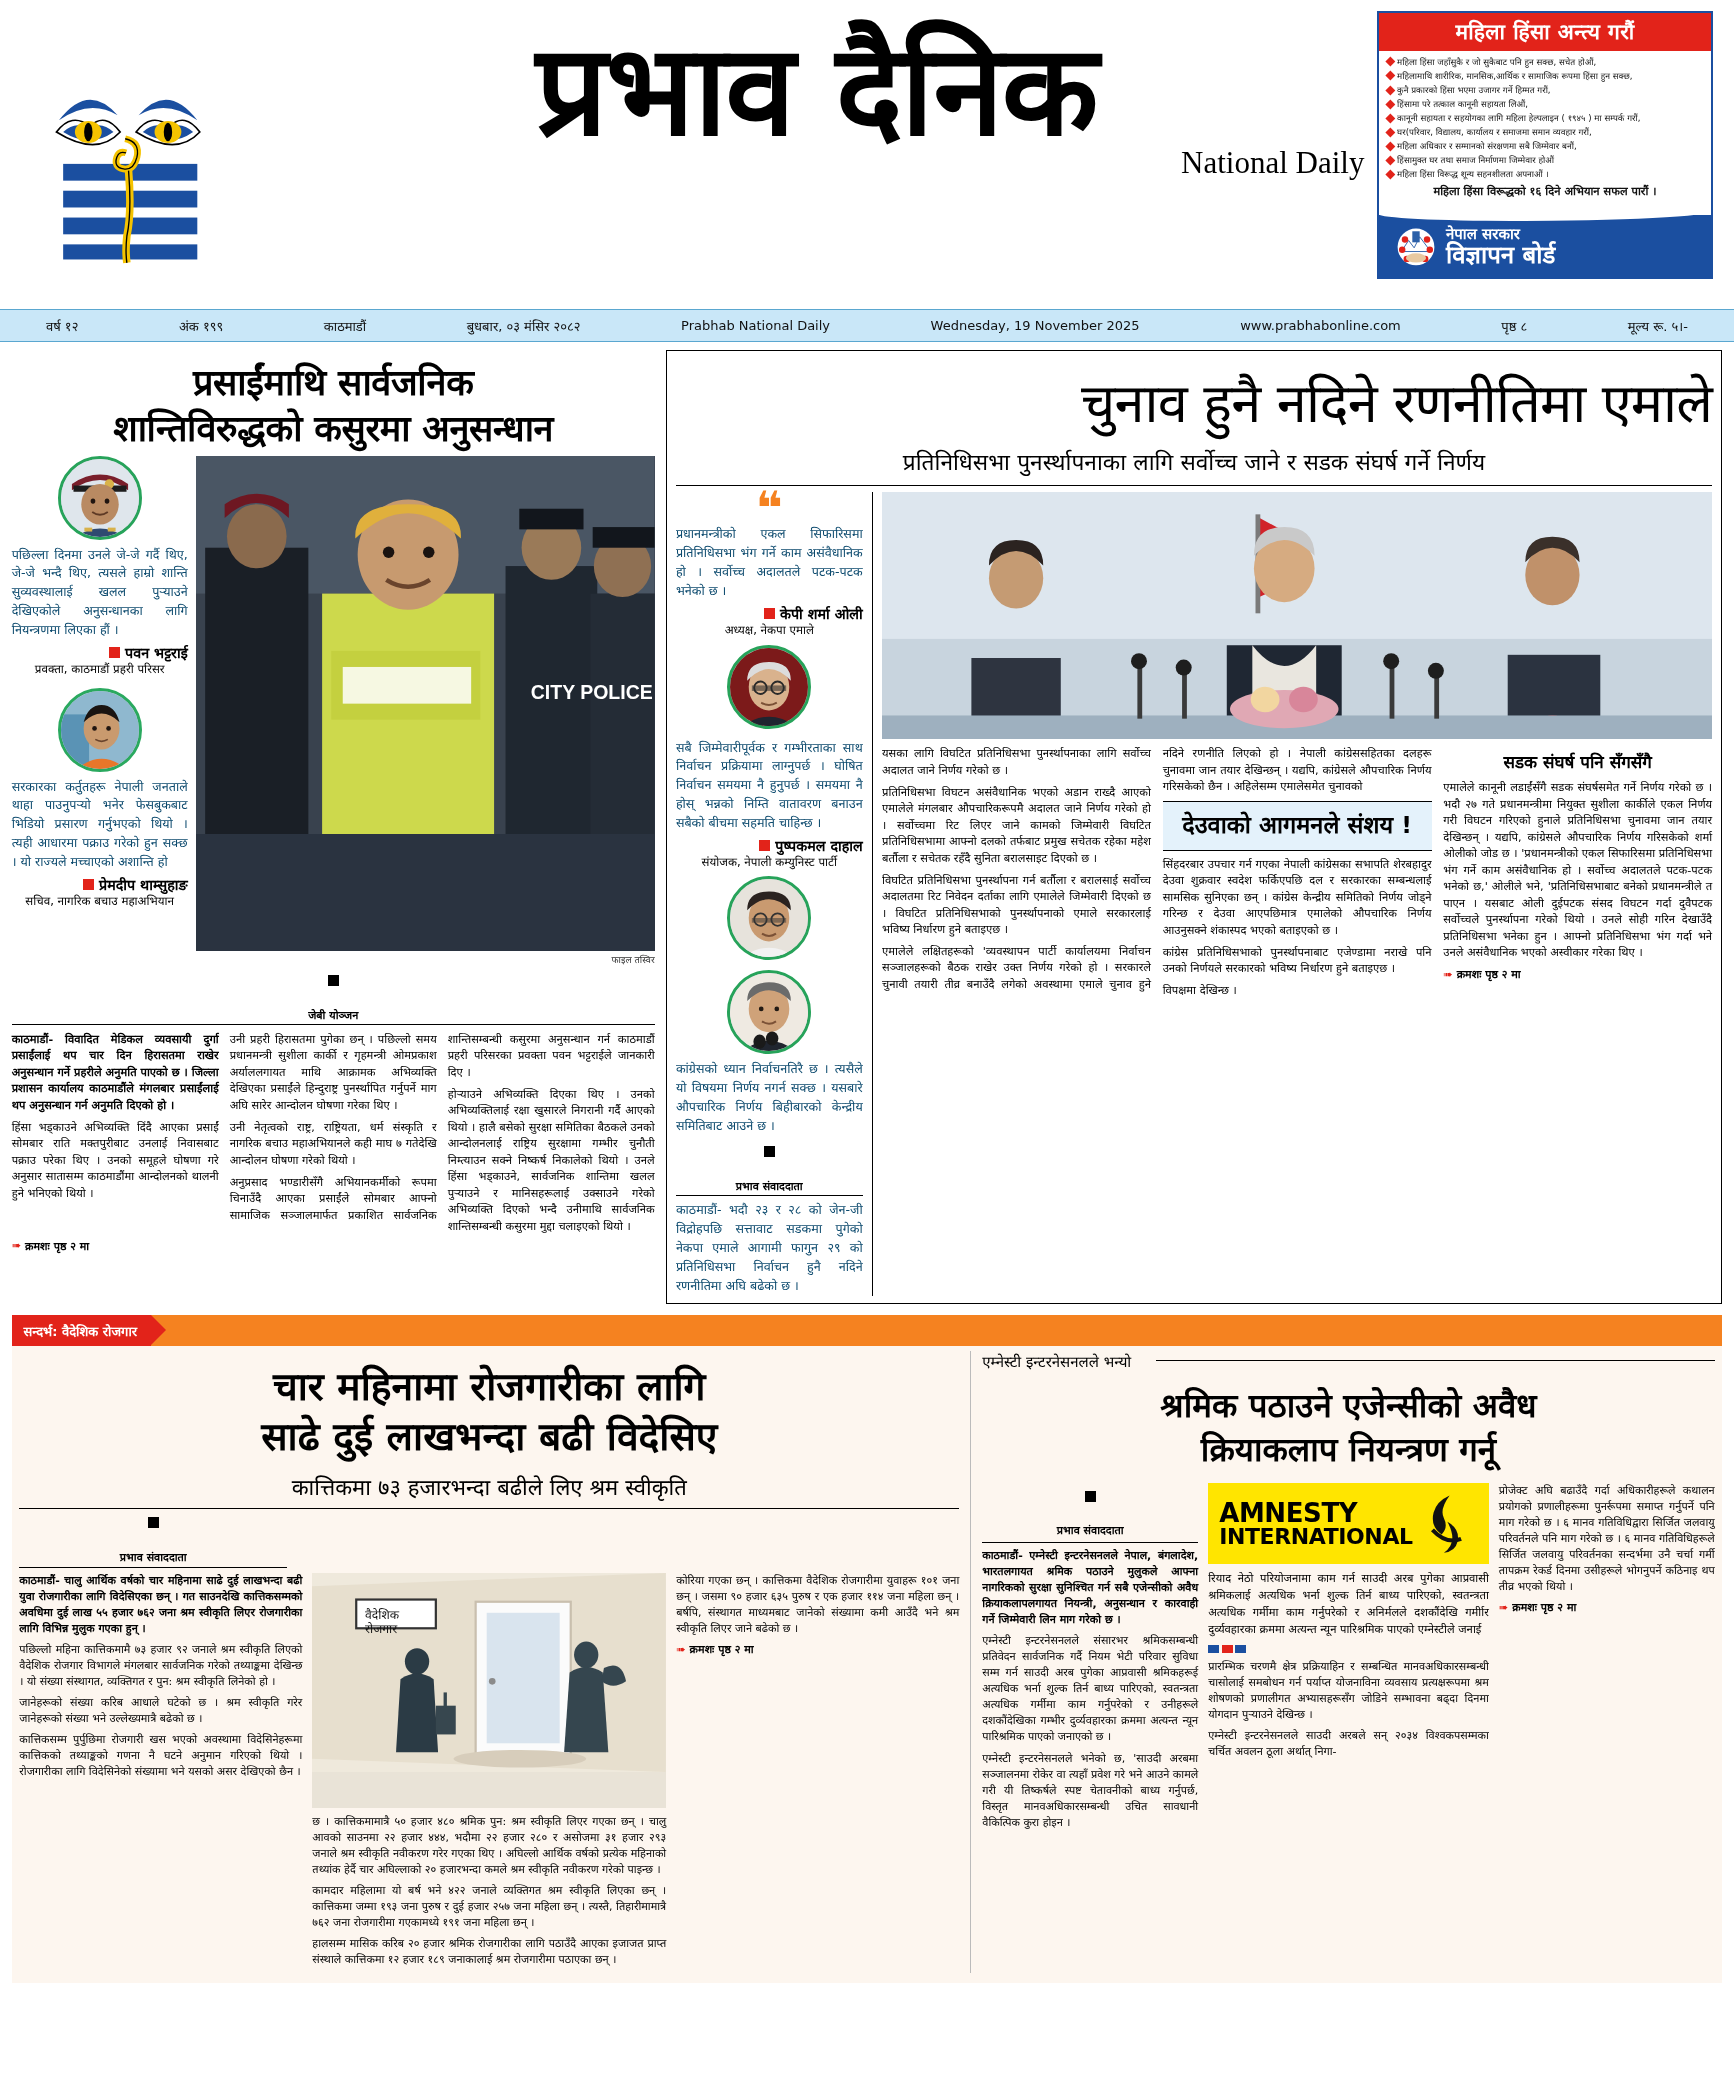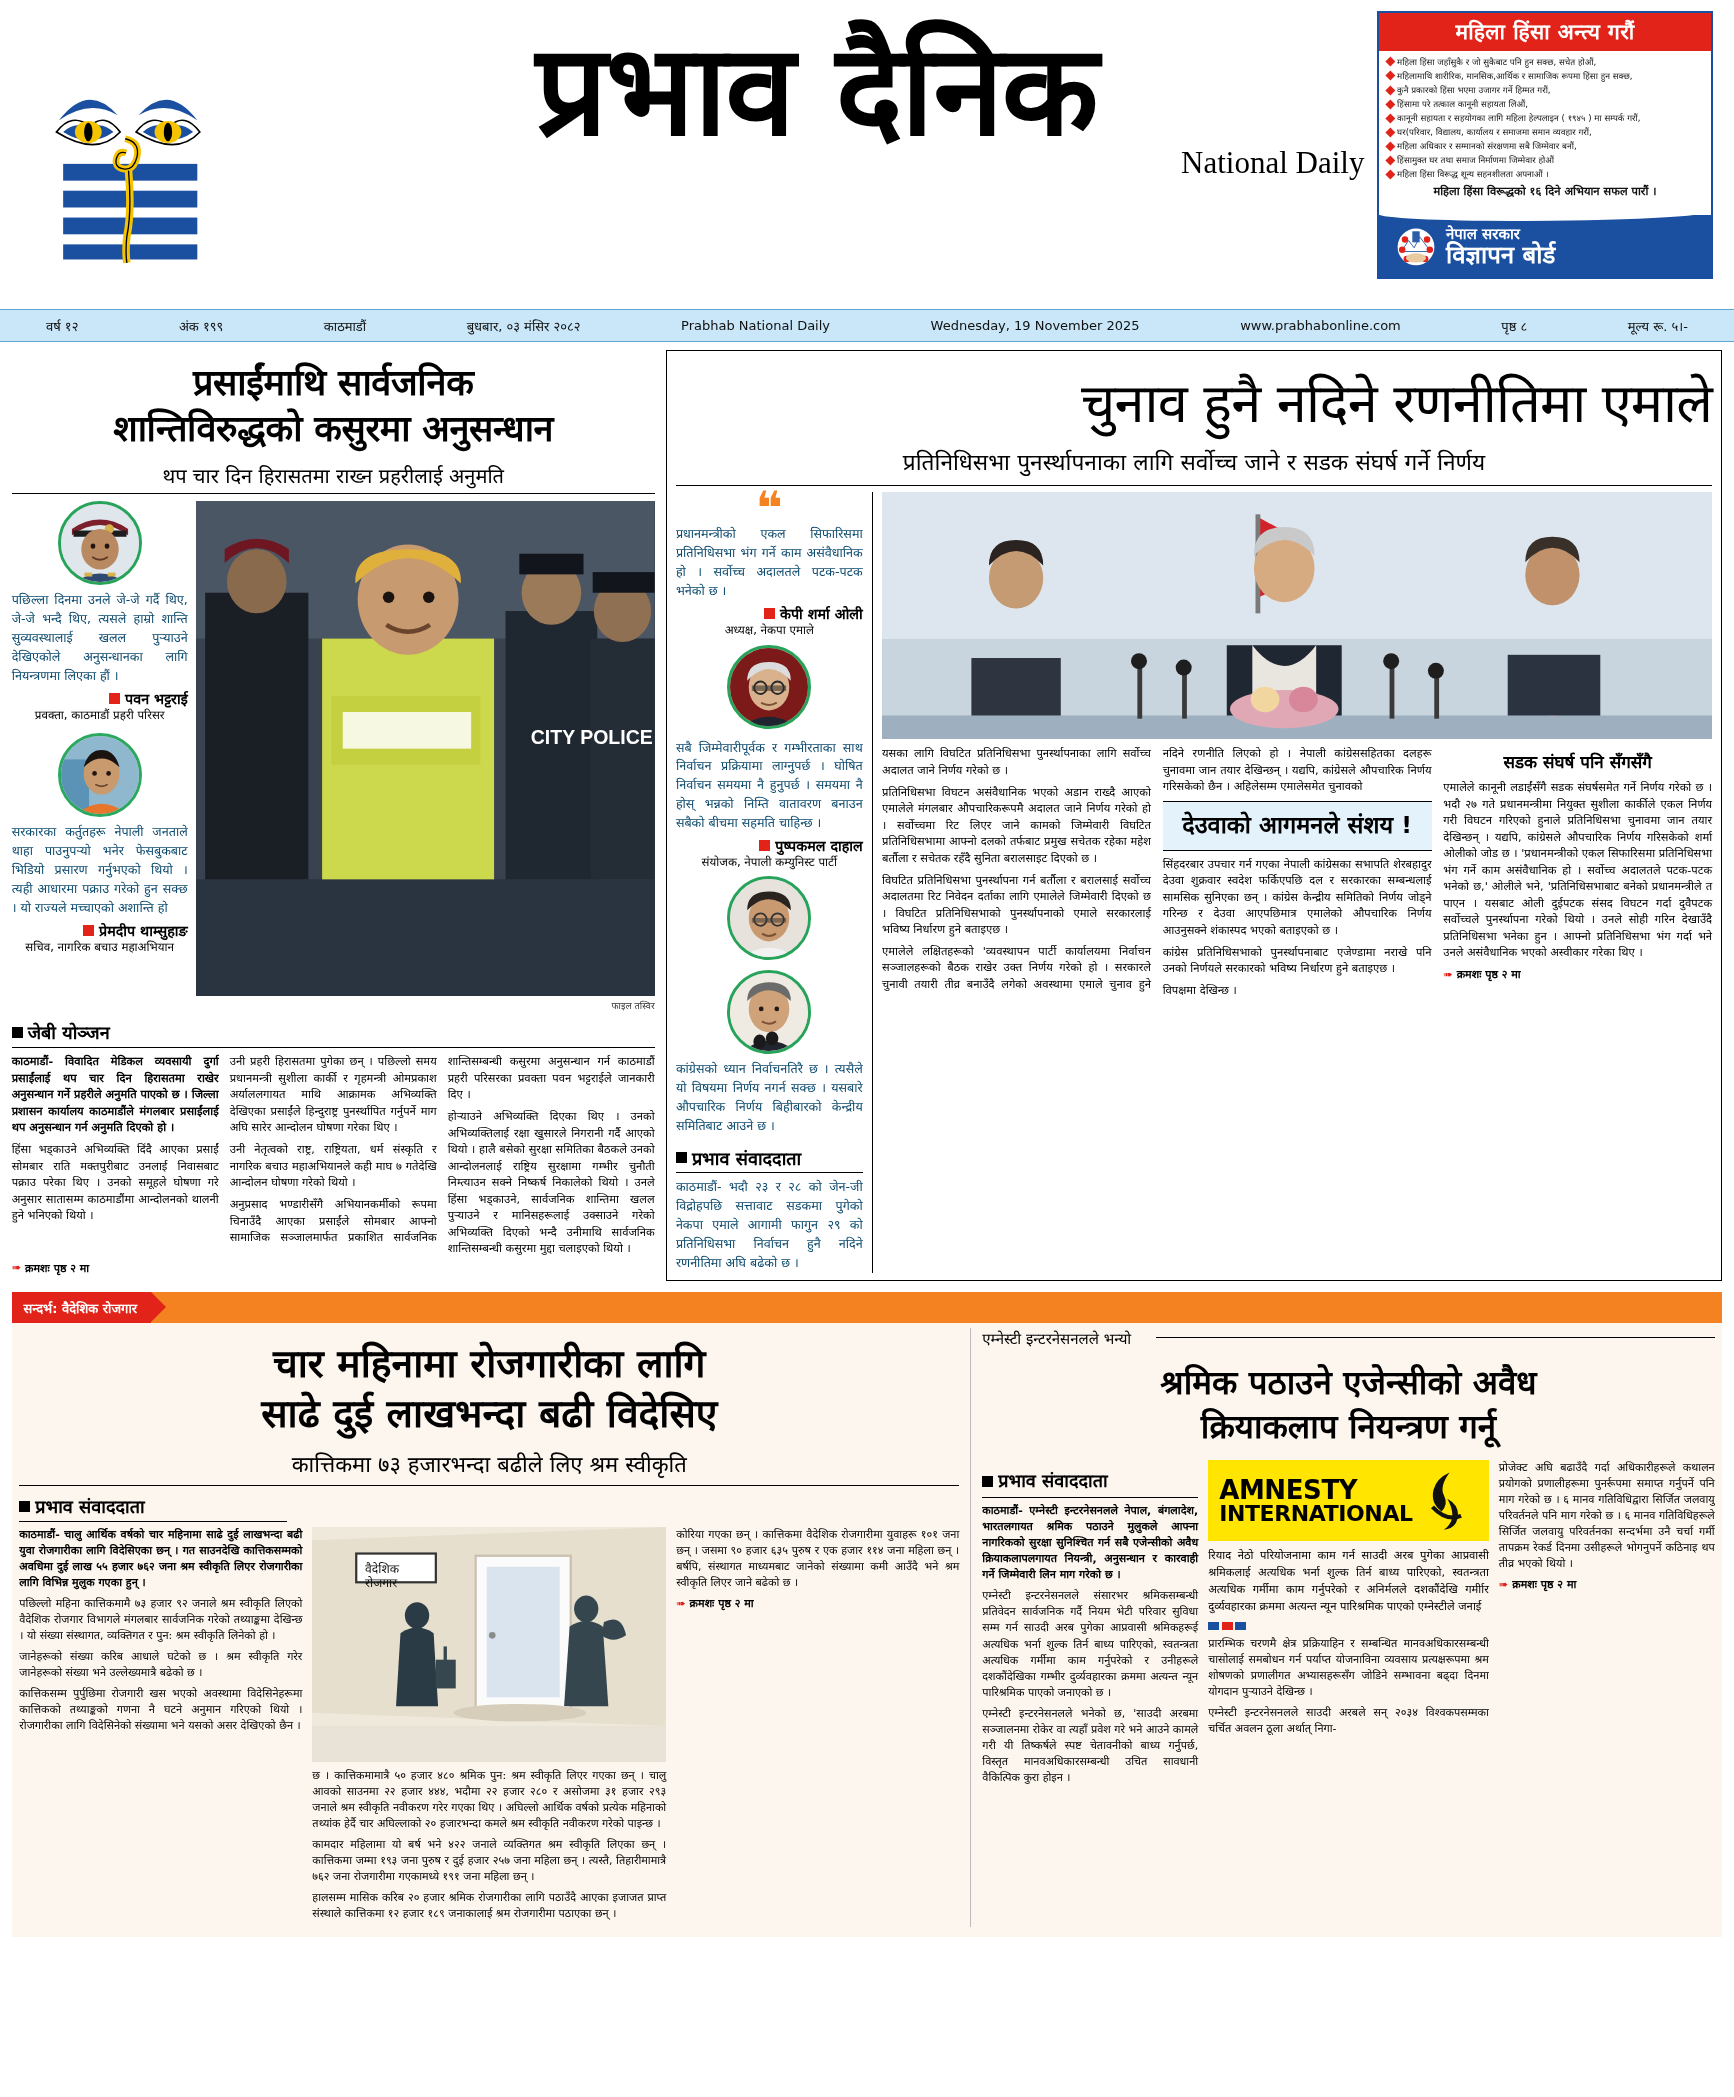"थप चार दिन हिरासतमा राख्न" div.lead-sub { html: <div>थप चार दिन हिरासतमा राख्न प्रहरीलाई अनुमति</div> -> none }
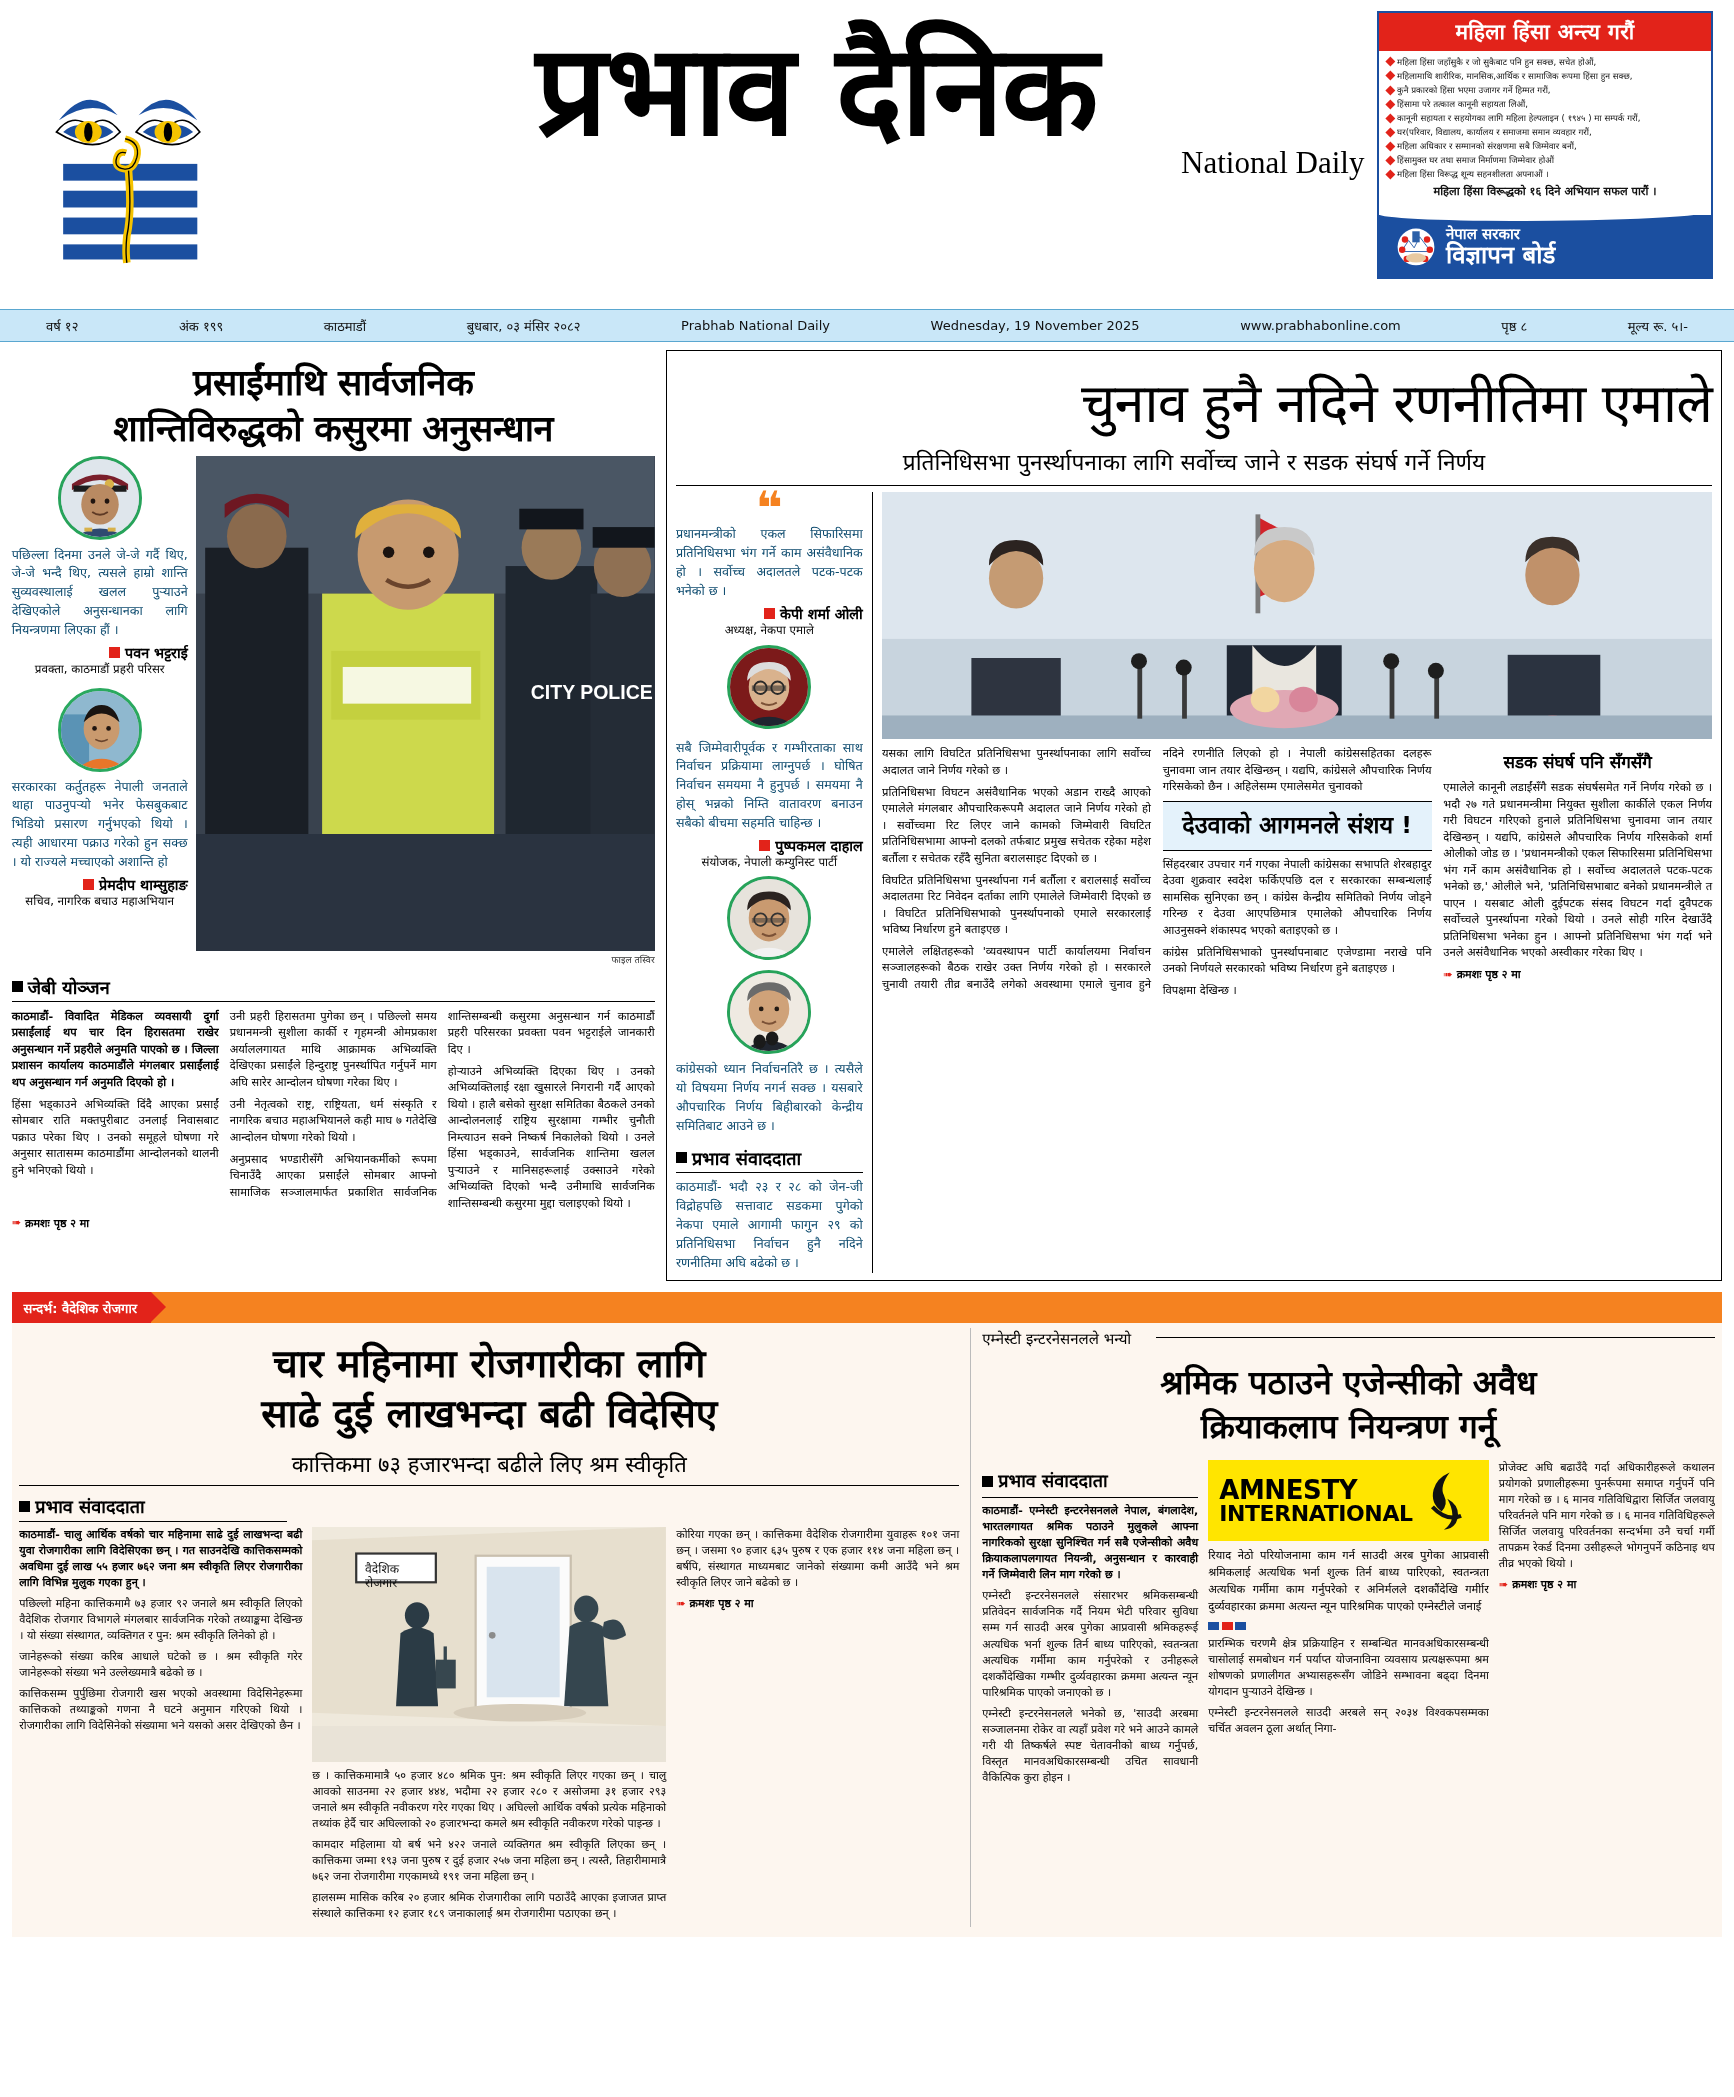"जेबी योञ्जन" .byline { flex-direction: none -> column; font-size: 18px -> 11px; gap: 5px -> 21px }
